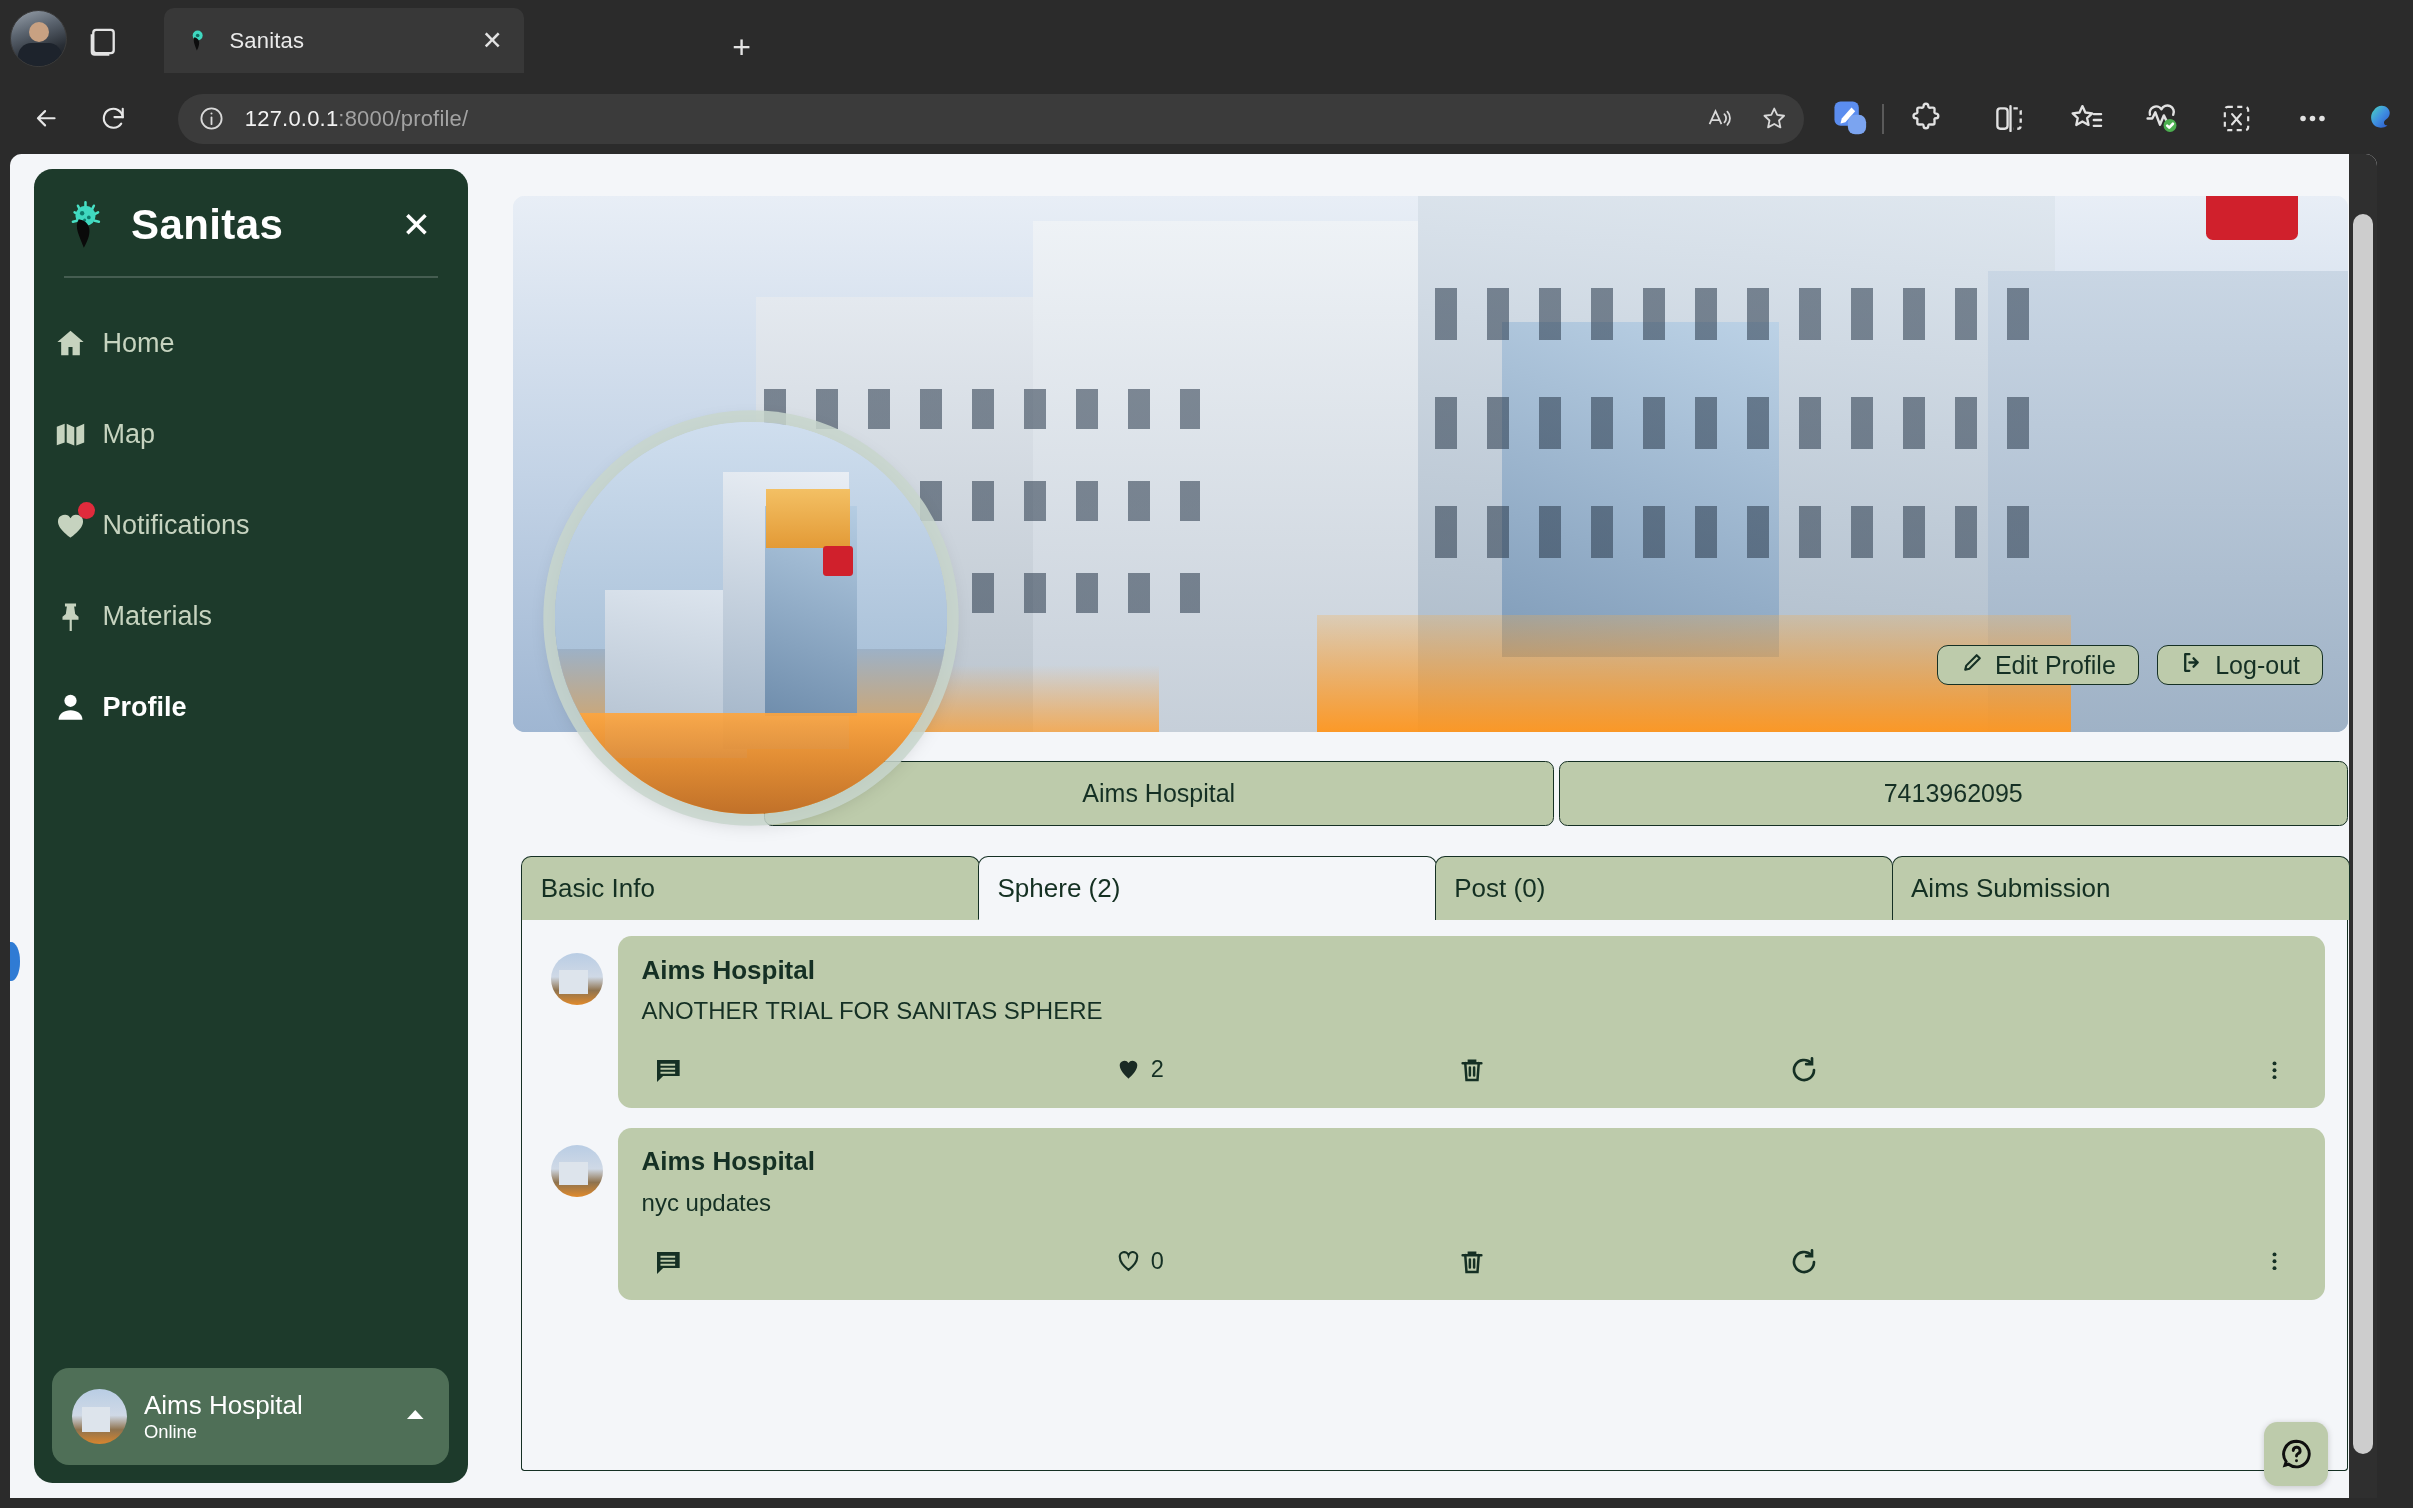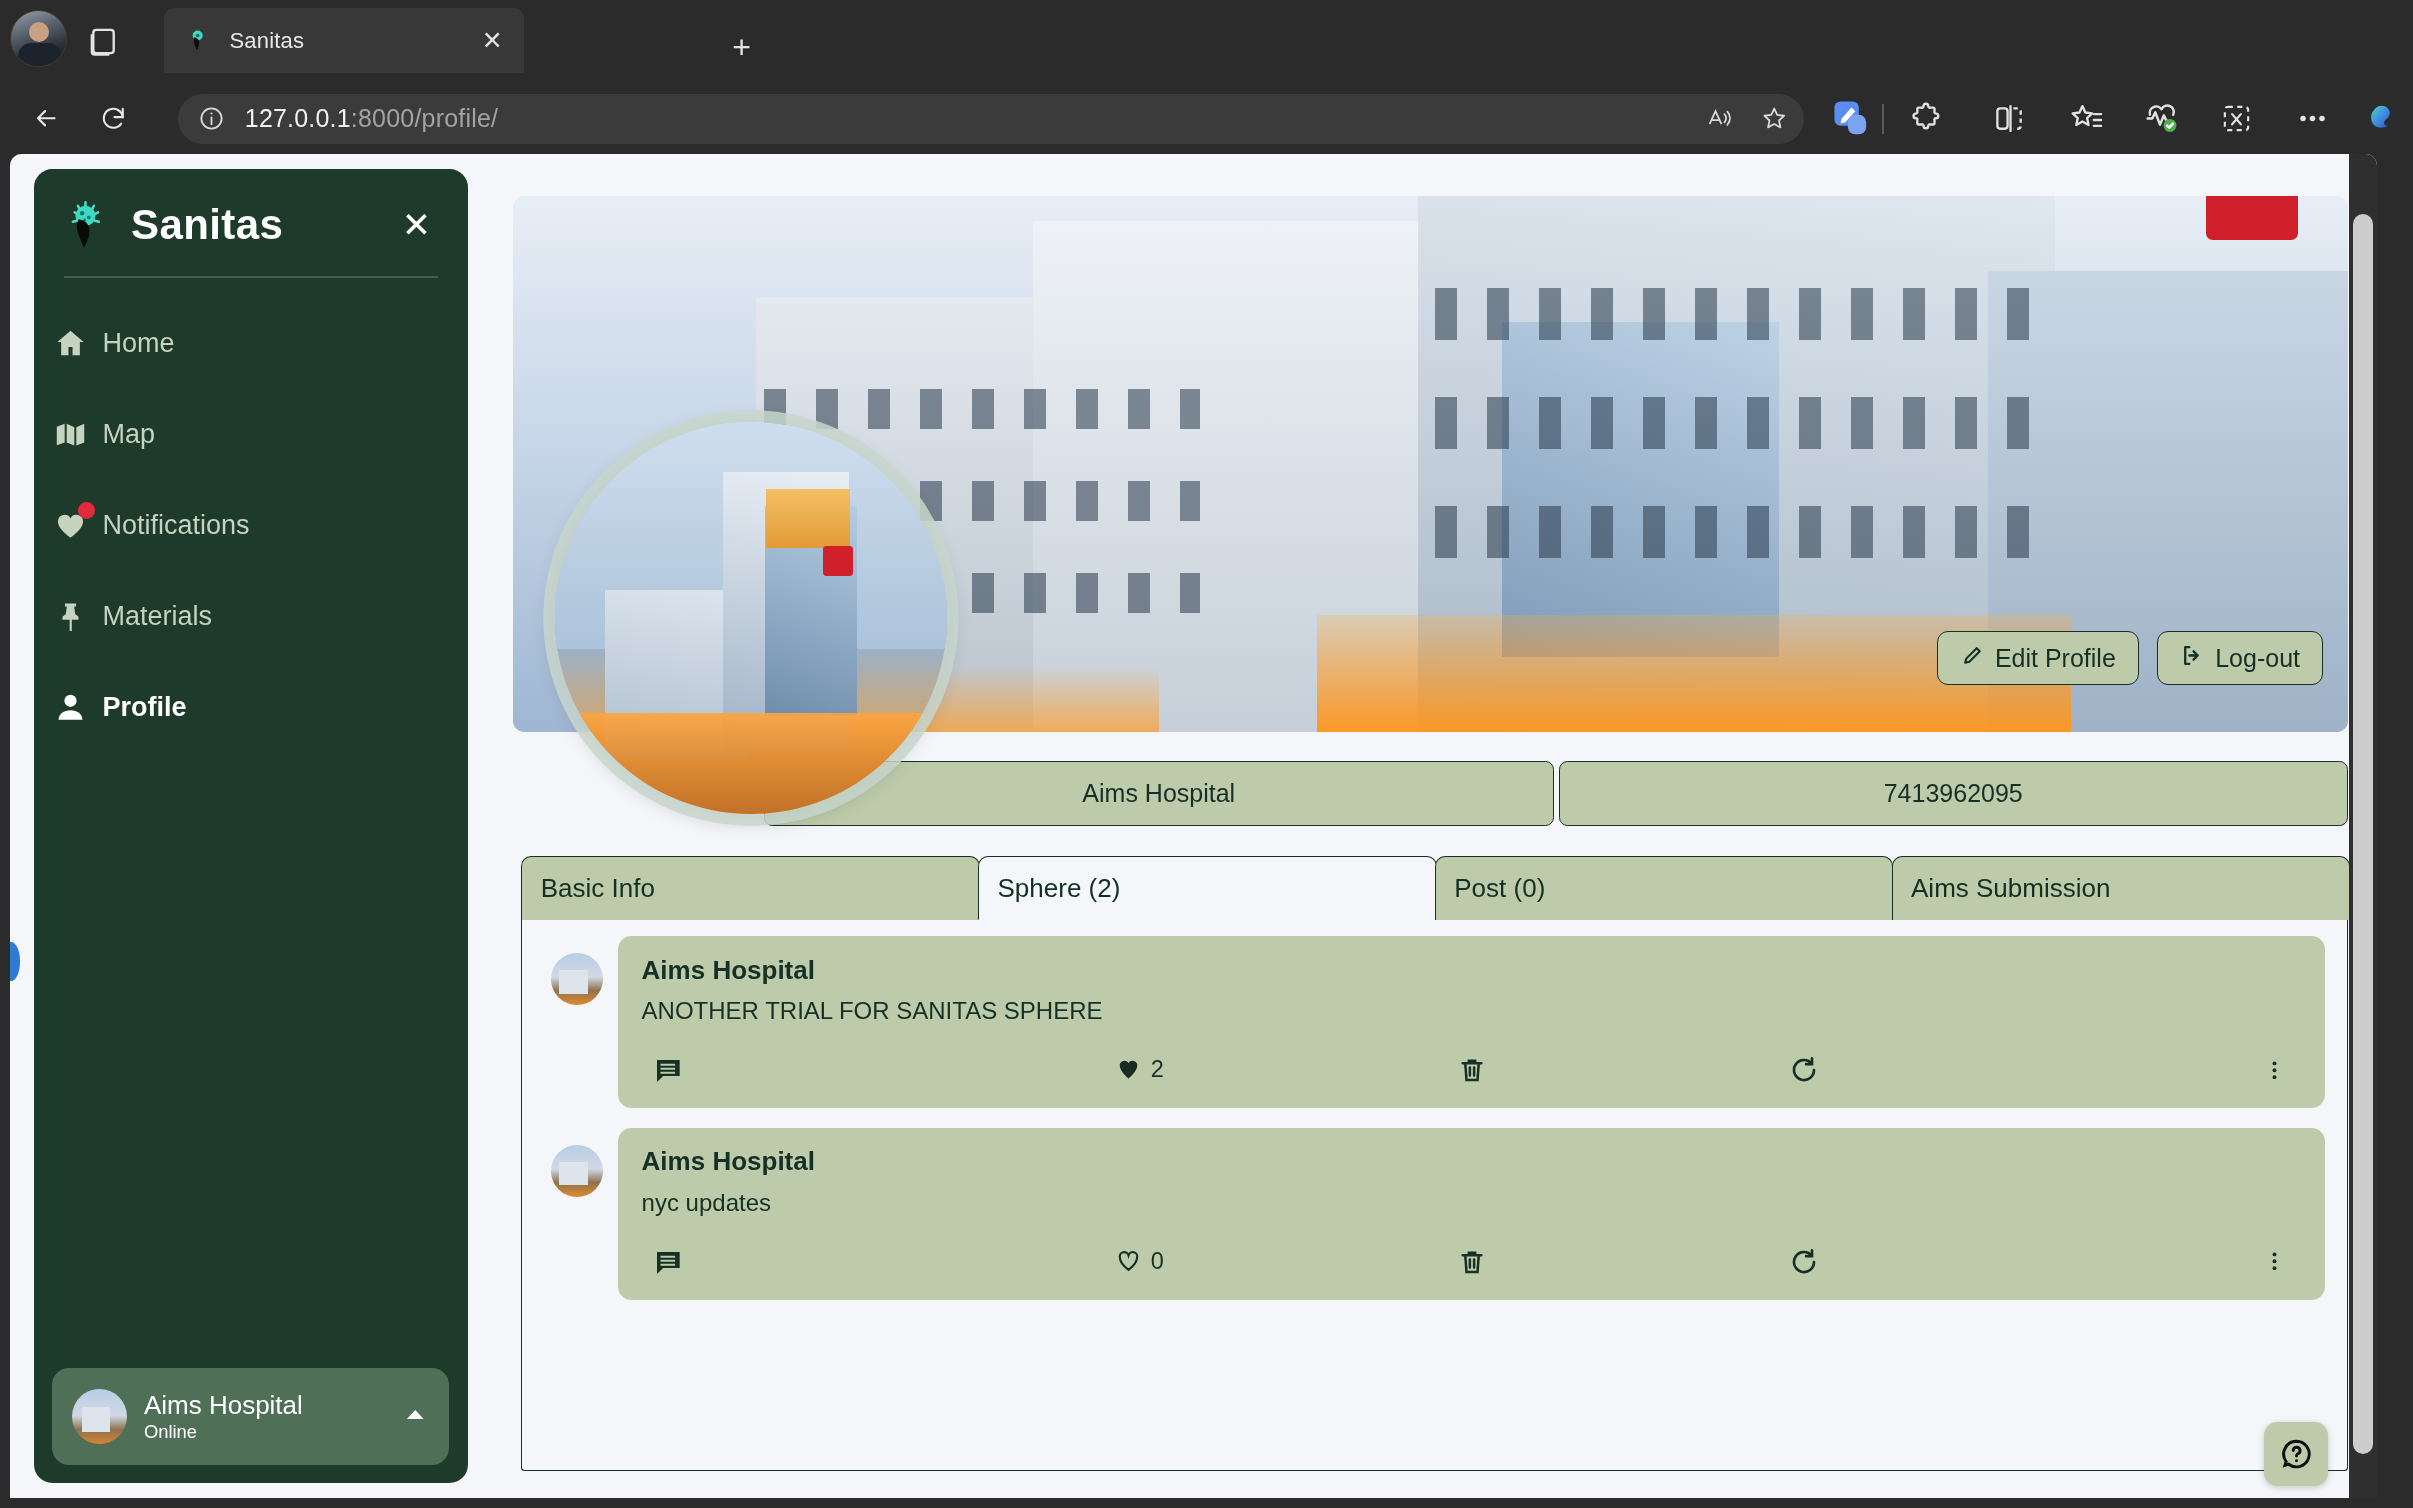"127.0.0.1:8000/profile/" #url-text { font-size: 25px -> 22px }
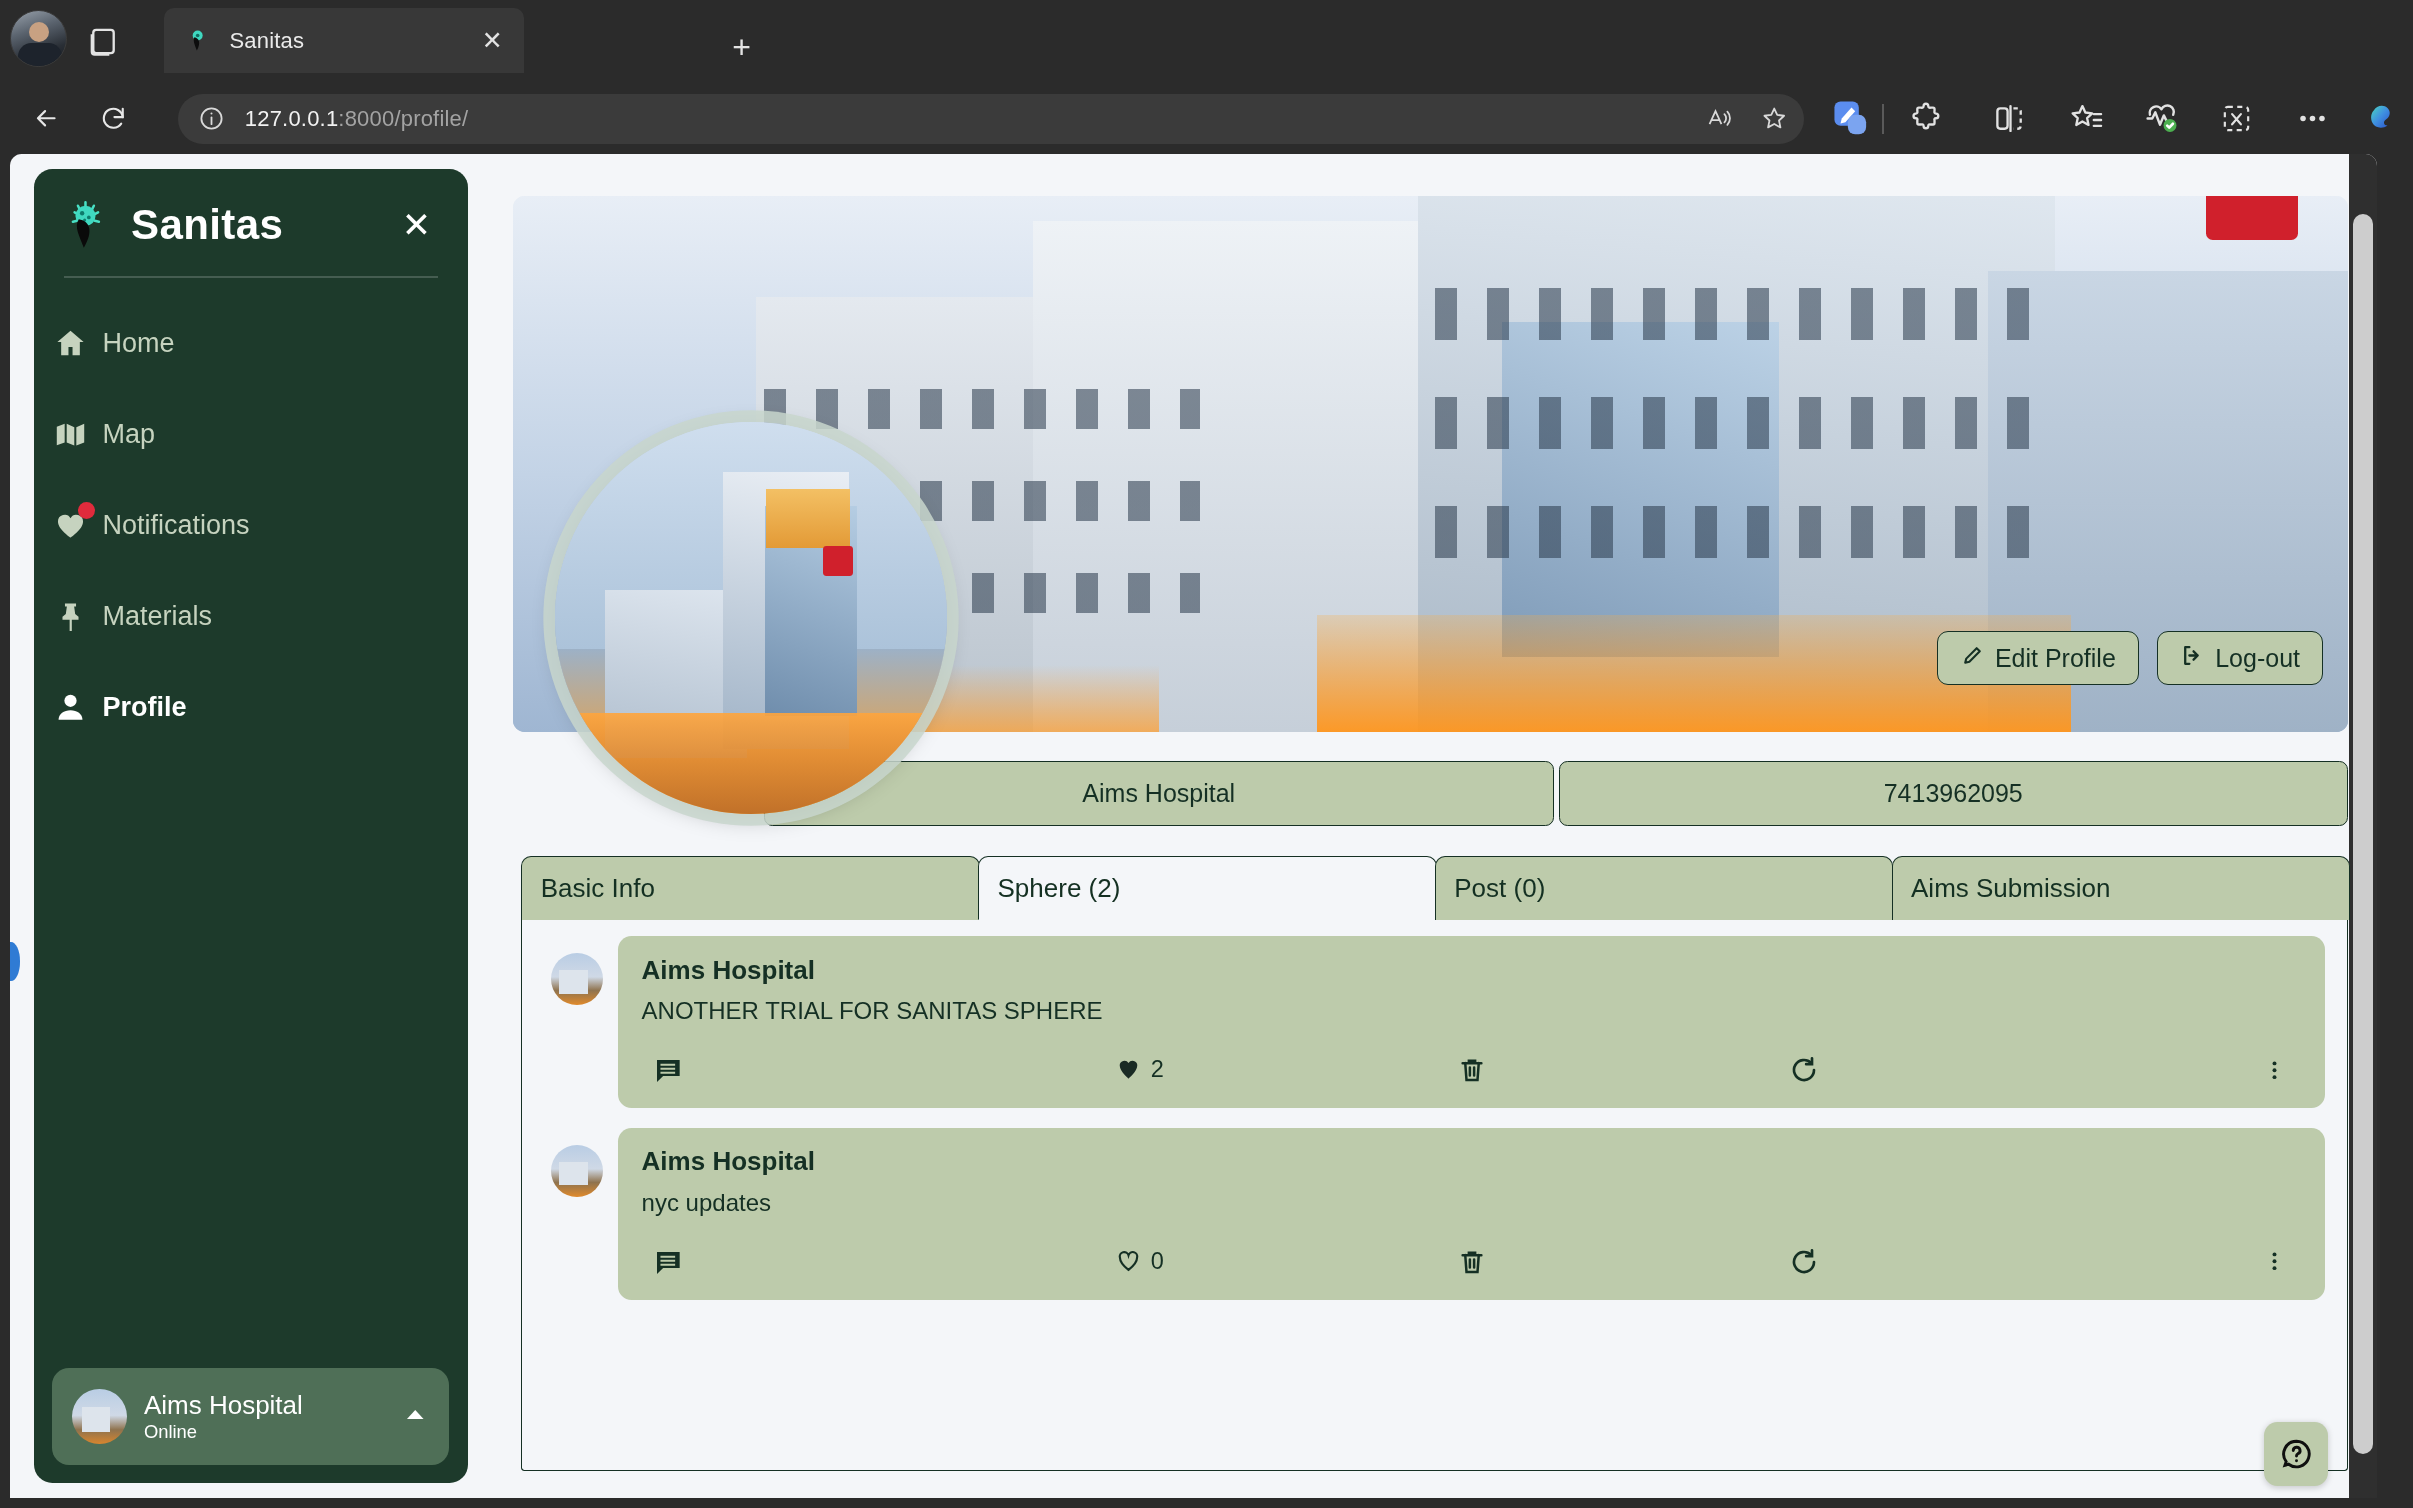"Edit Profile" .cover-btn { height: 54px -> 40px }
